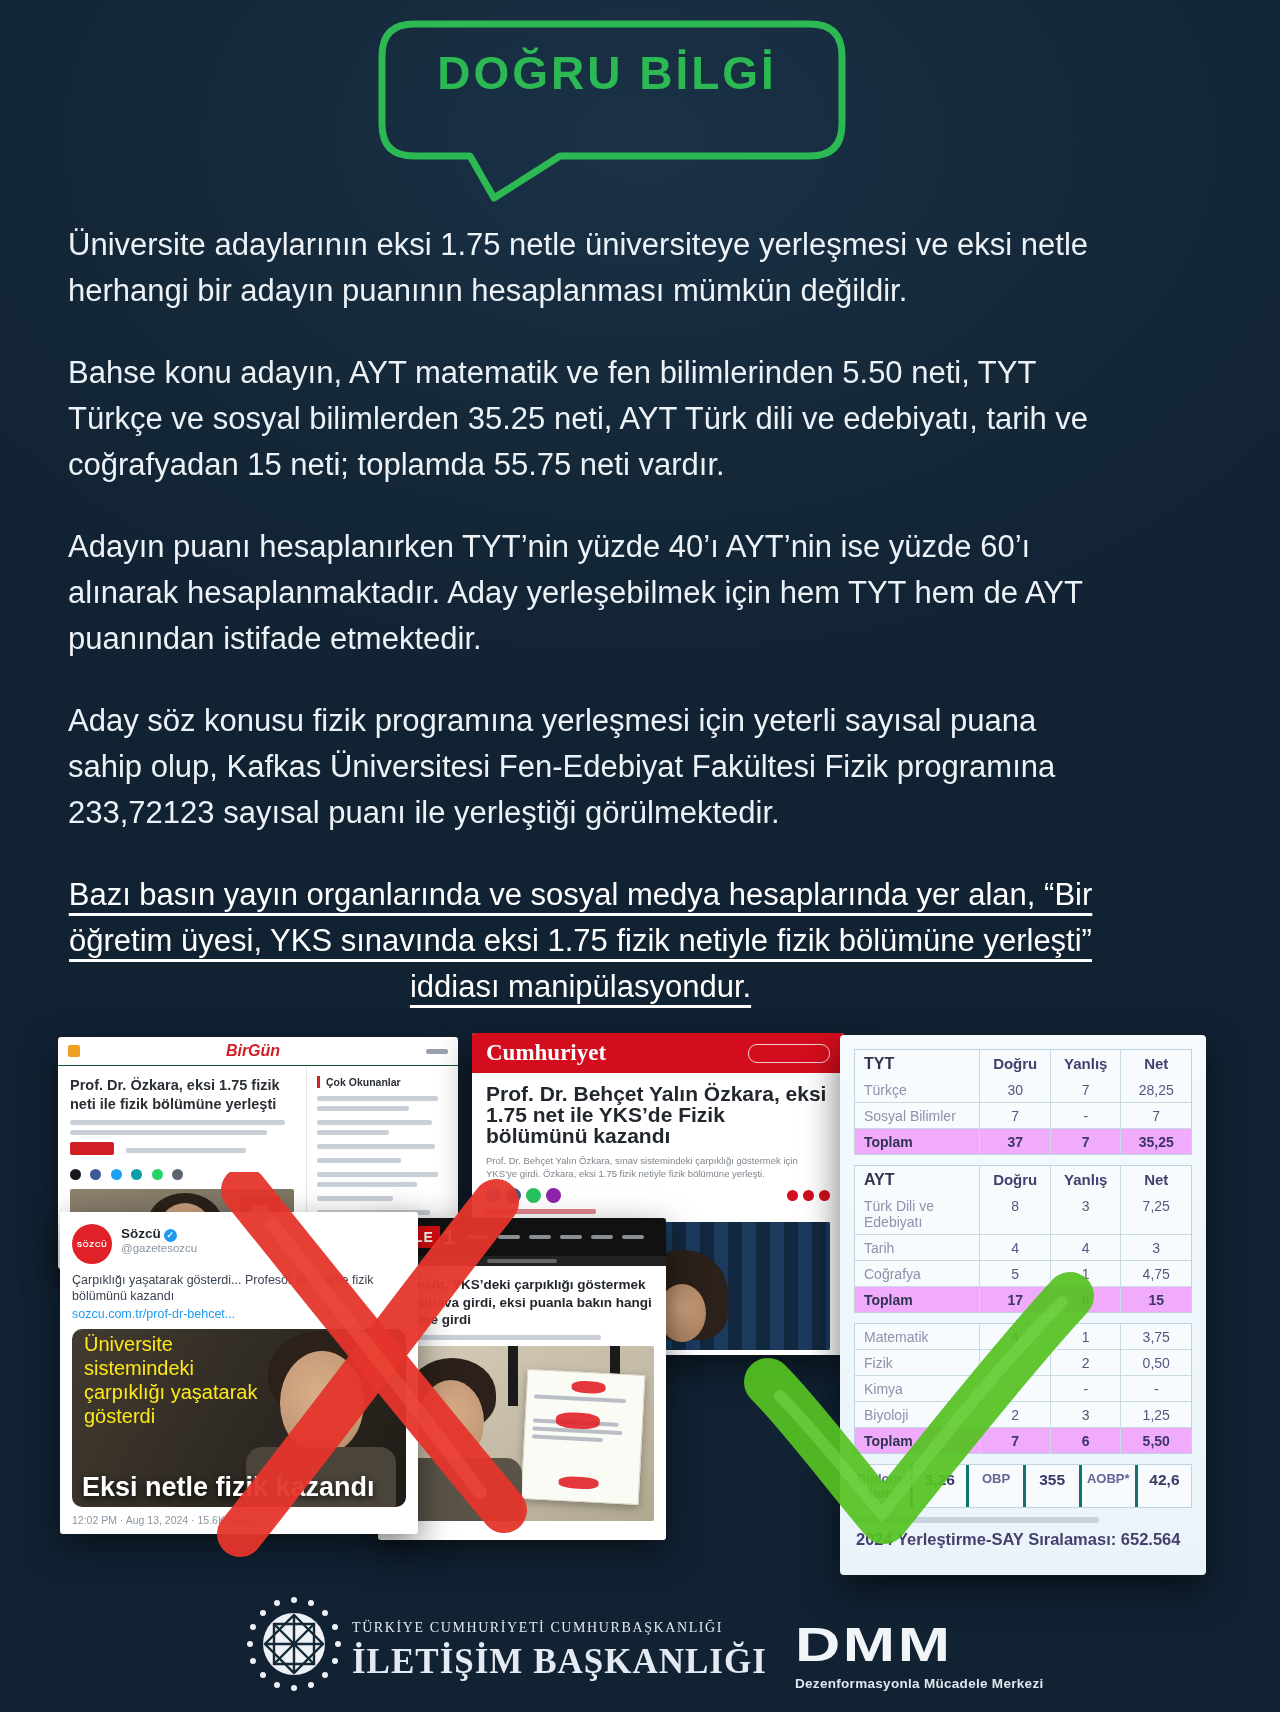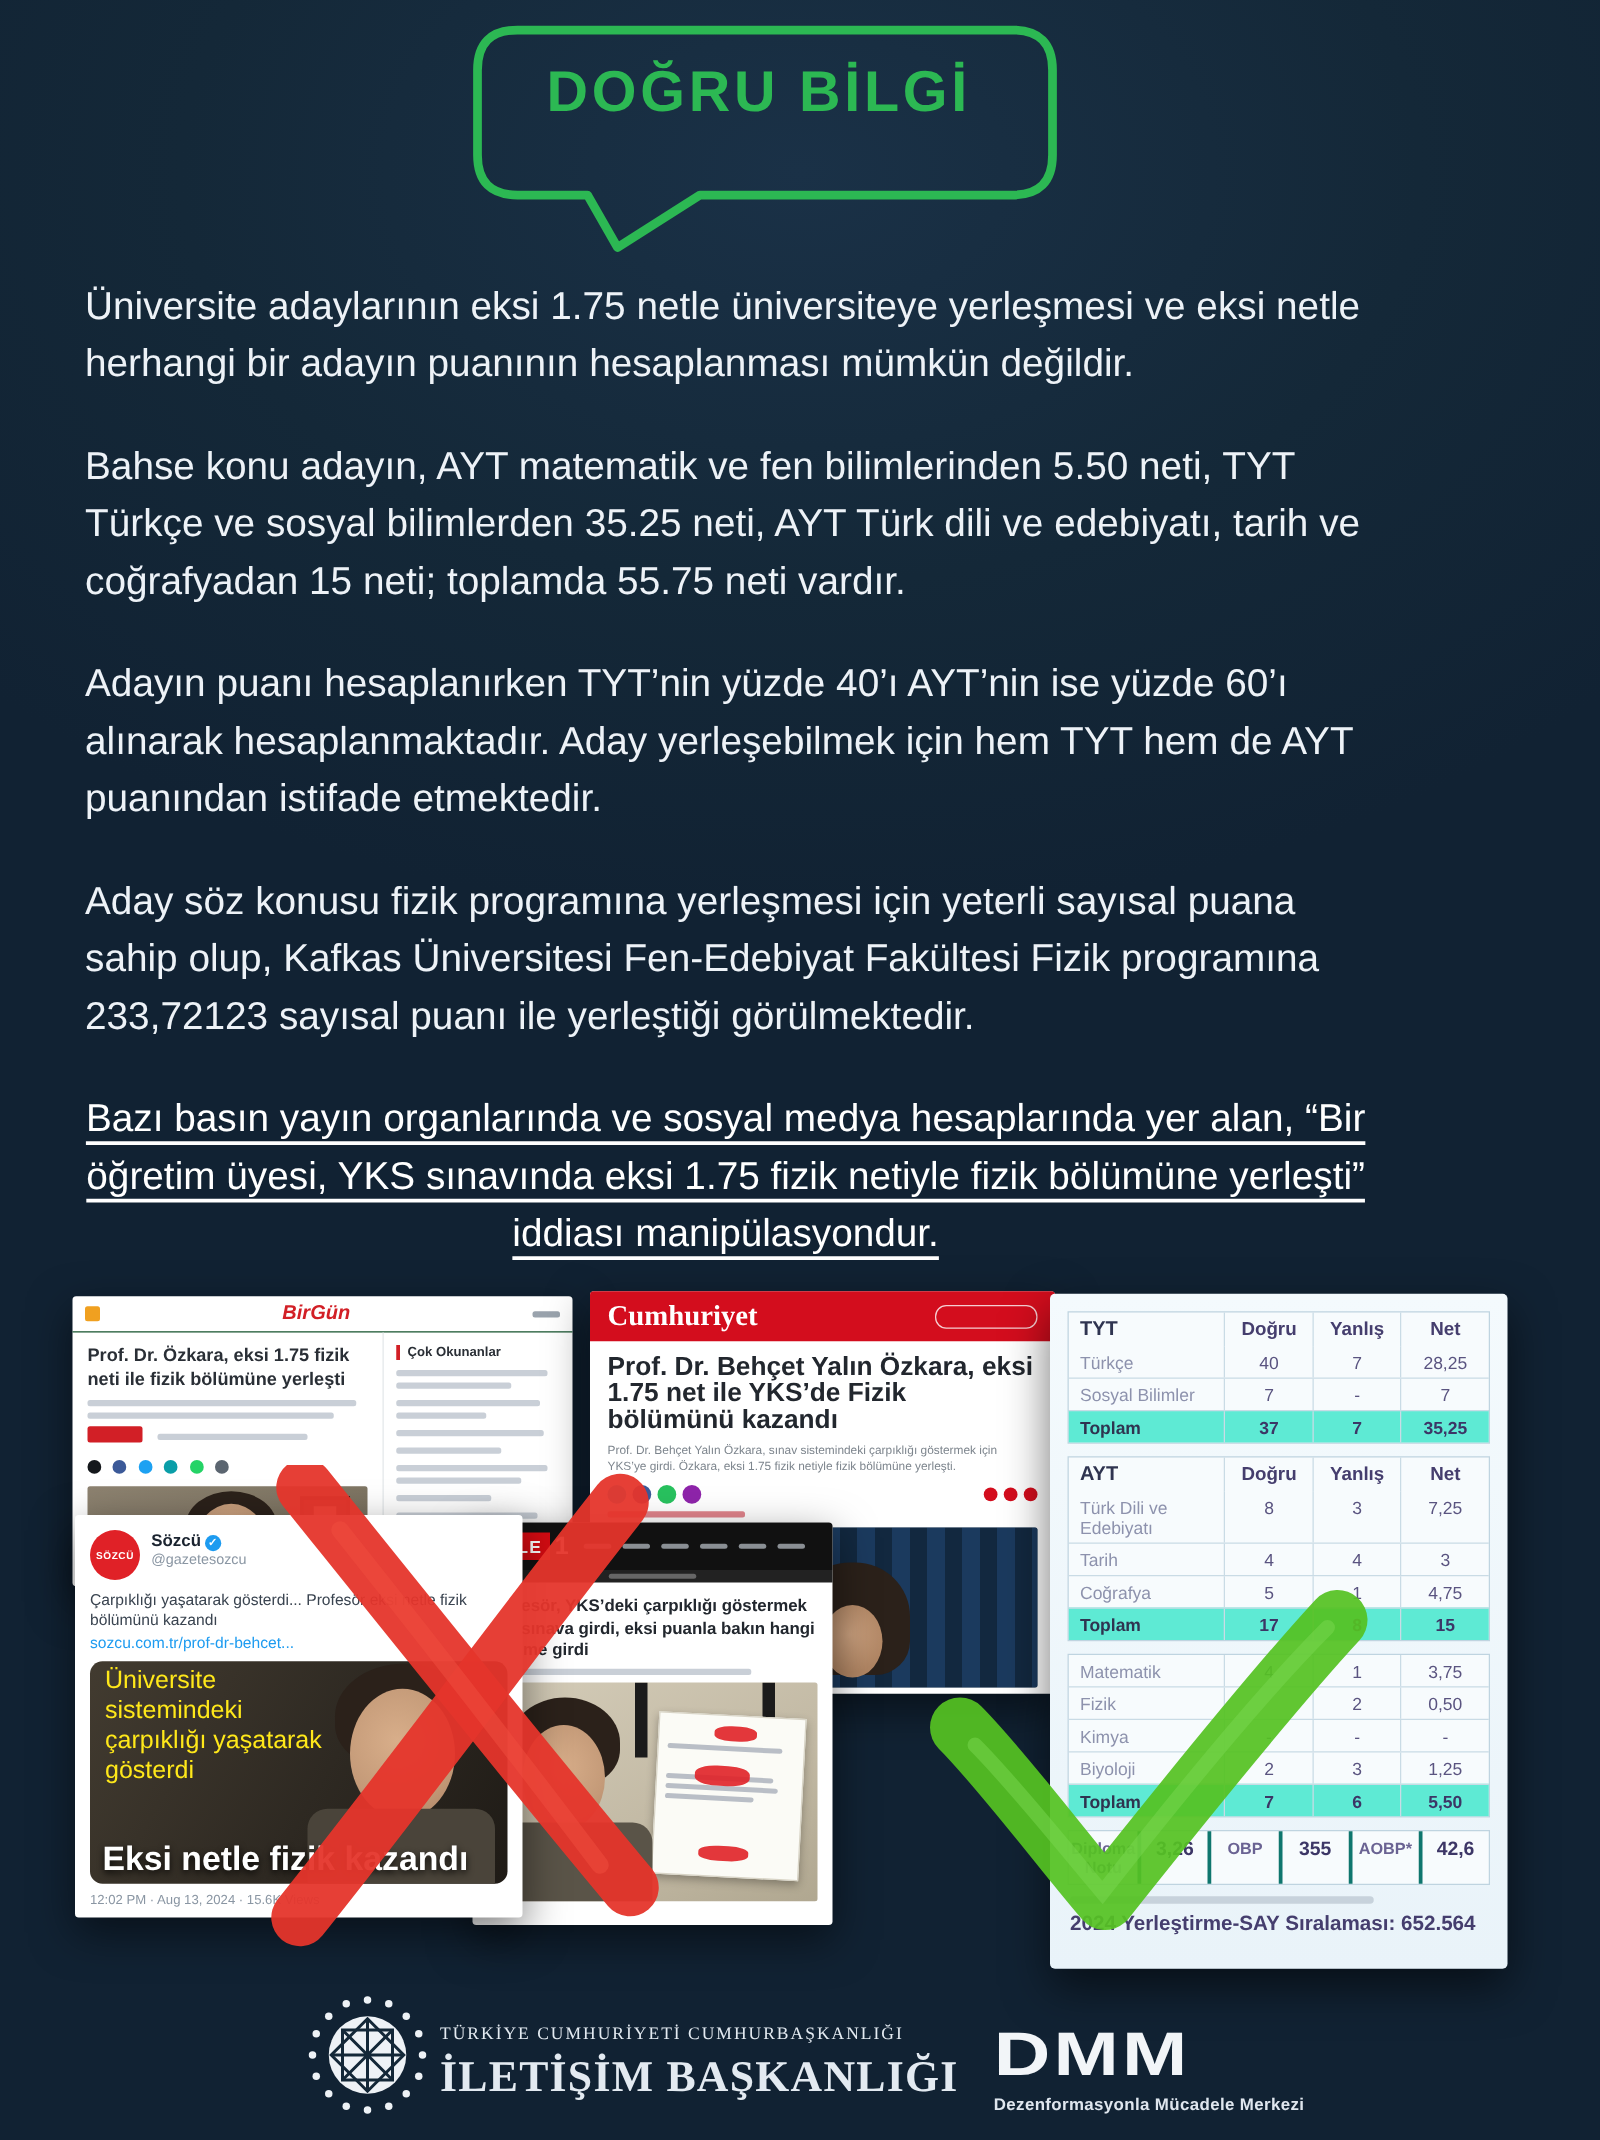"40" div.tcell { text: 40 -> 30 }
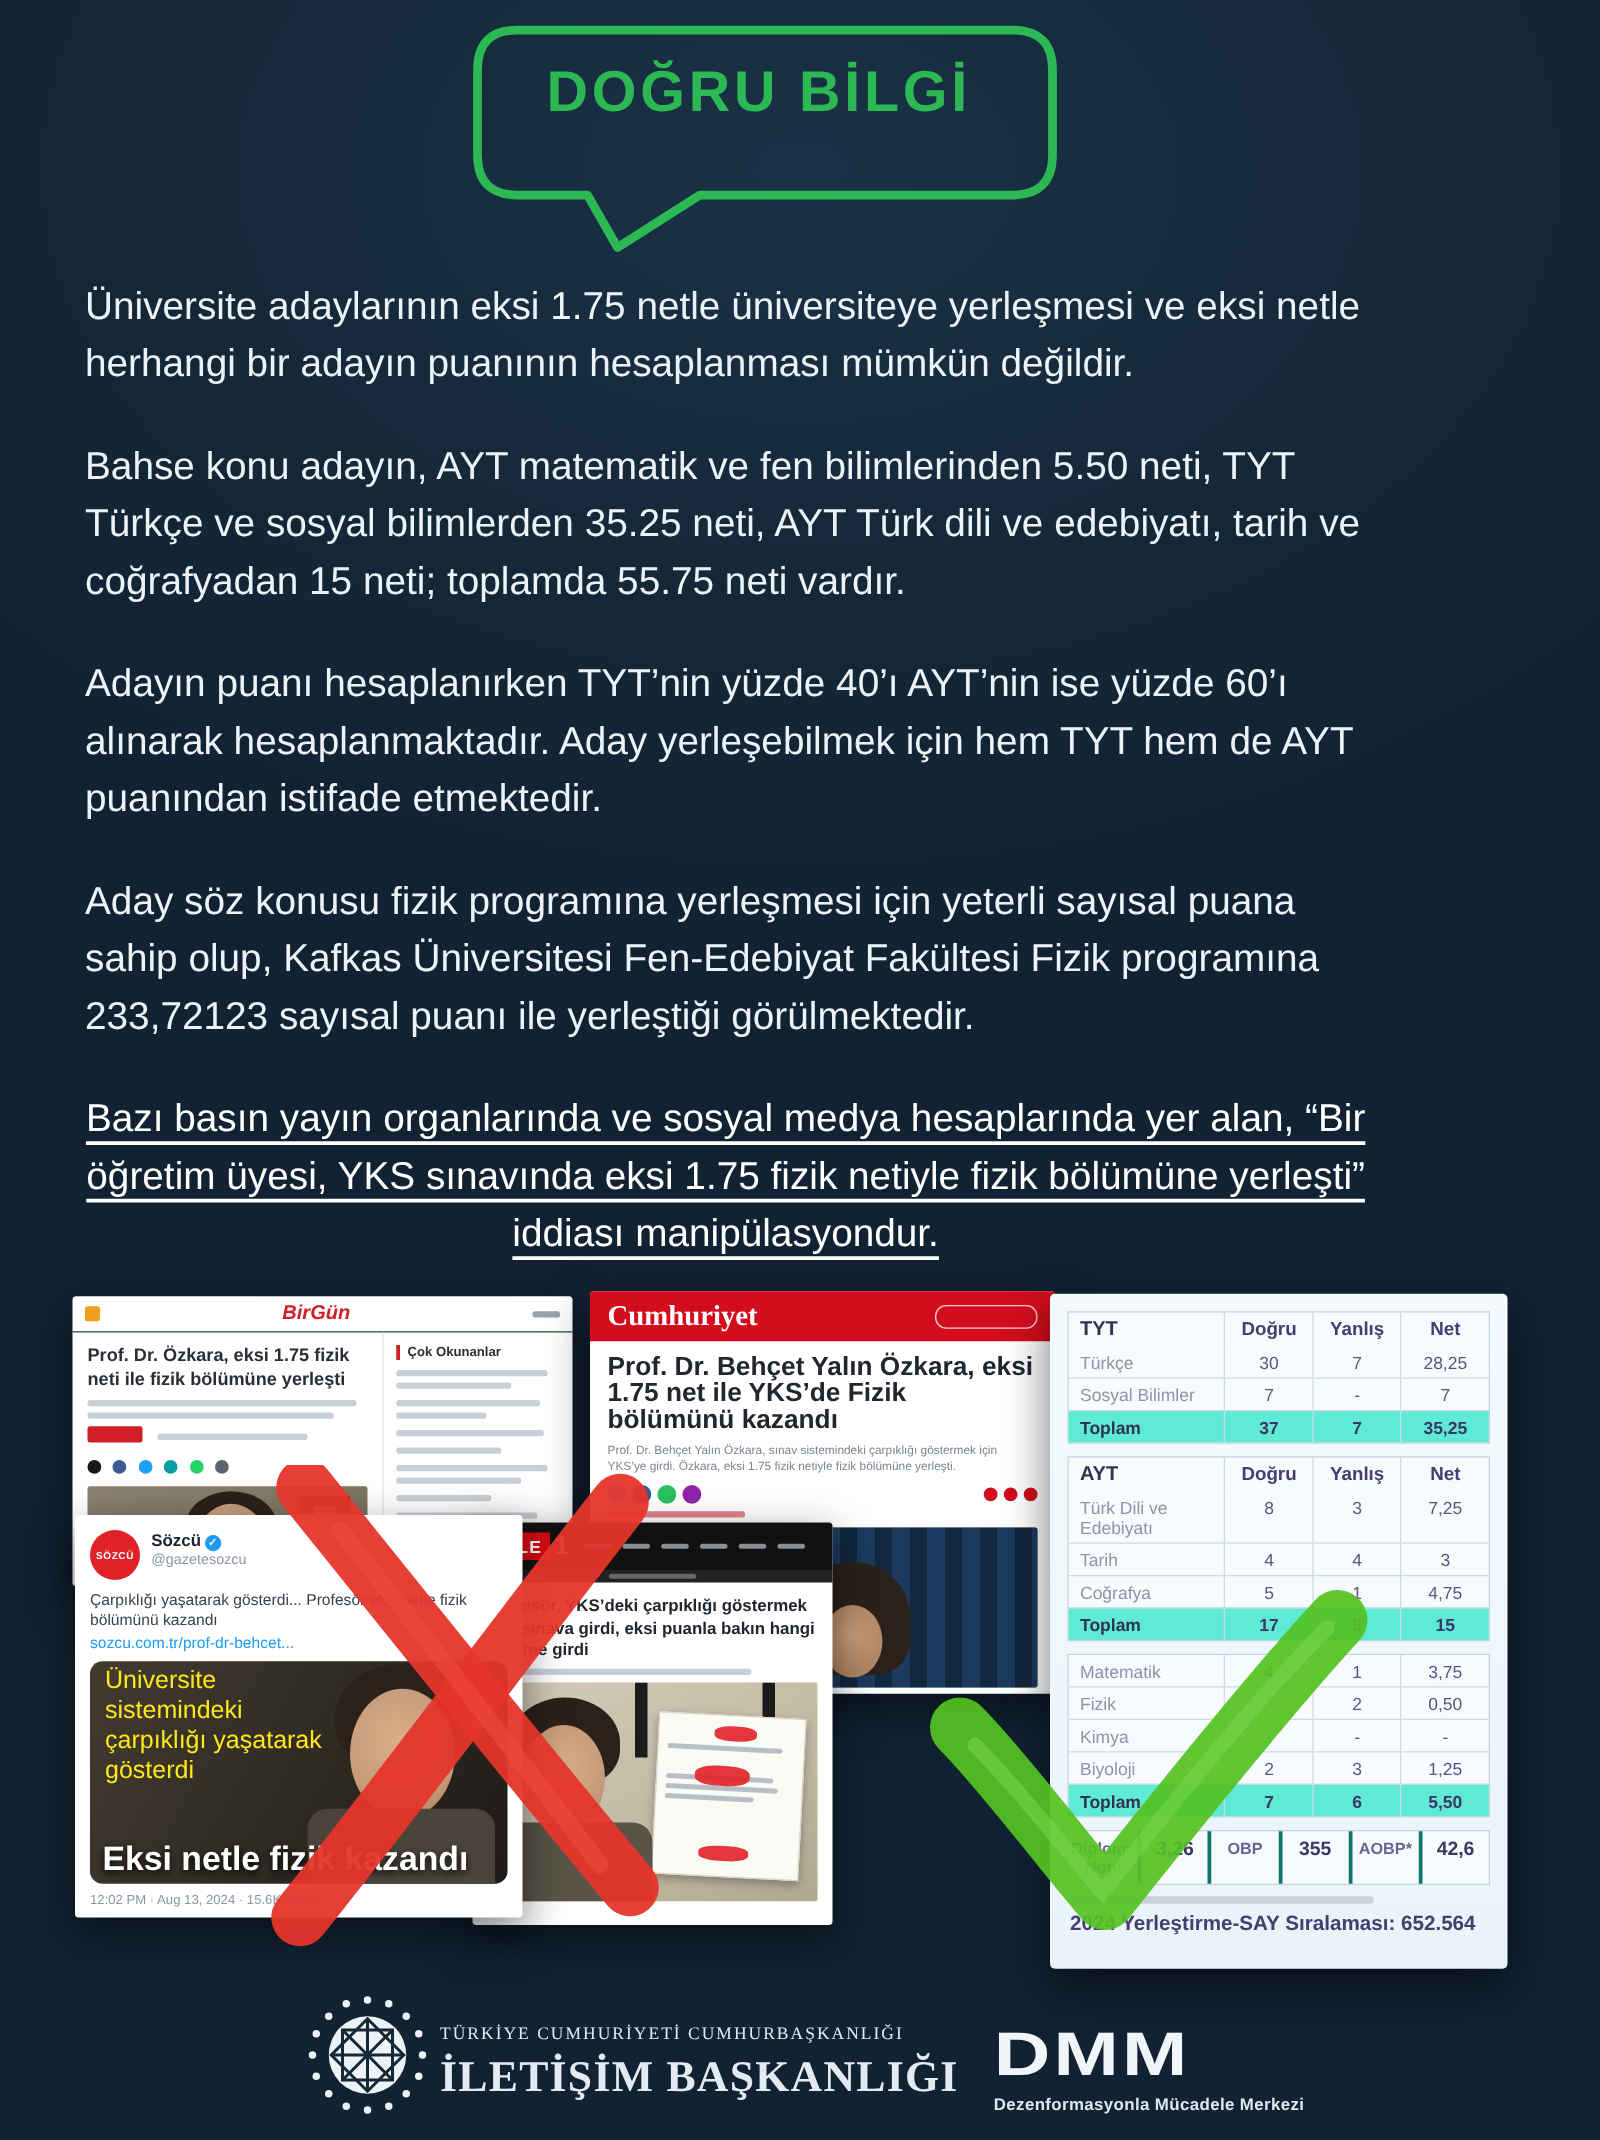"Toplam" .trow.total { background: #5eead4 -> #f0abfc }
